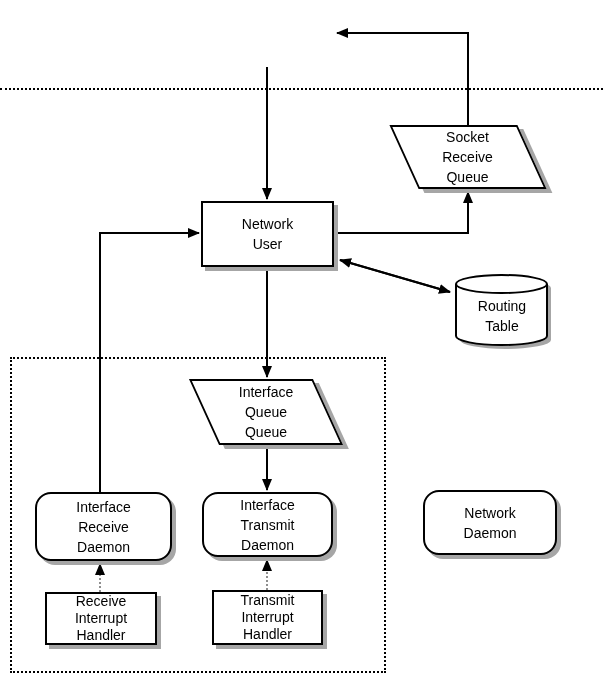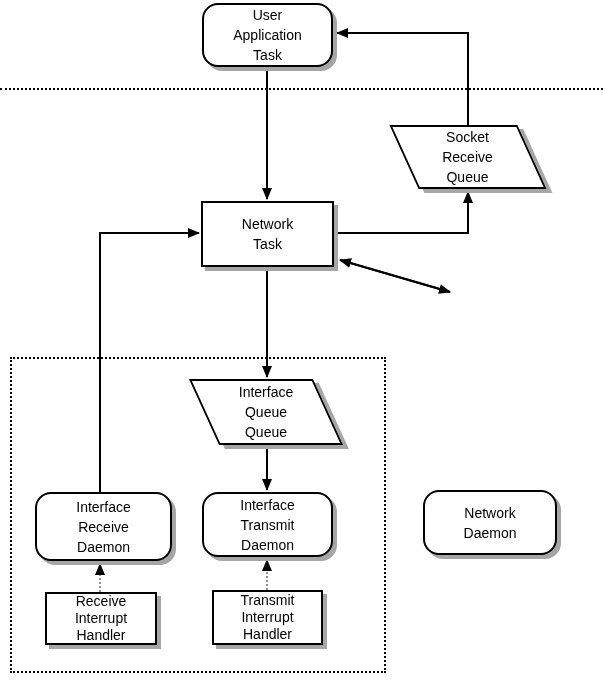"User" div.node { html: <div> <span>User</span> <span>Application</span> <span>Task</span> </div> -> none }
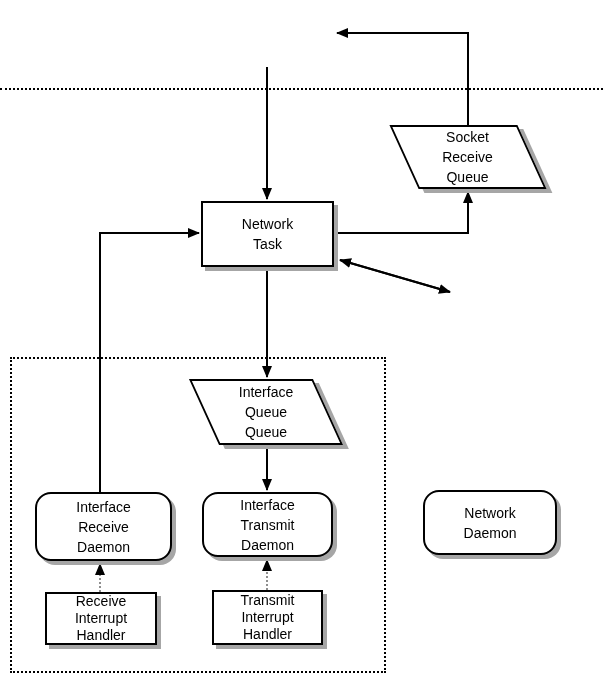"Task" span.line-txt { text: Task -> User }
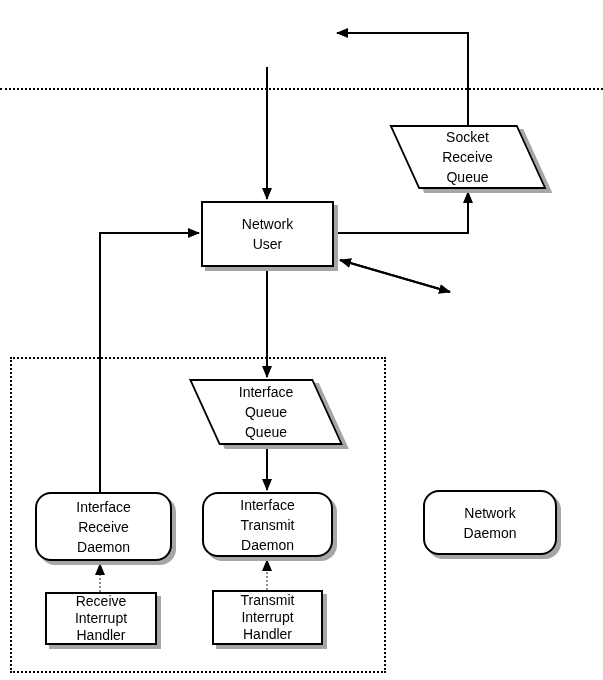"Routing" div.cyl { html: none -> <div> <svg> <path></path> <path></path> <ellipse></ellipse> </svg> <div> <span>Routing</span> <span>Table</span> </div> </div> }
